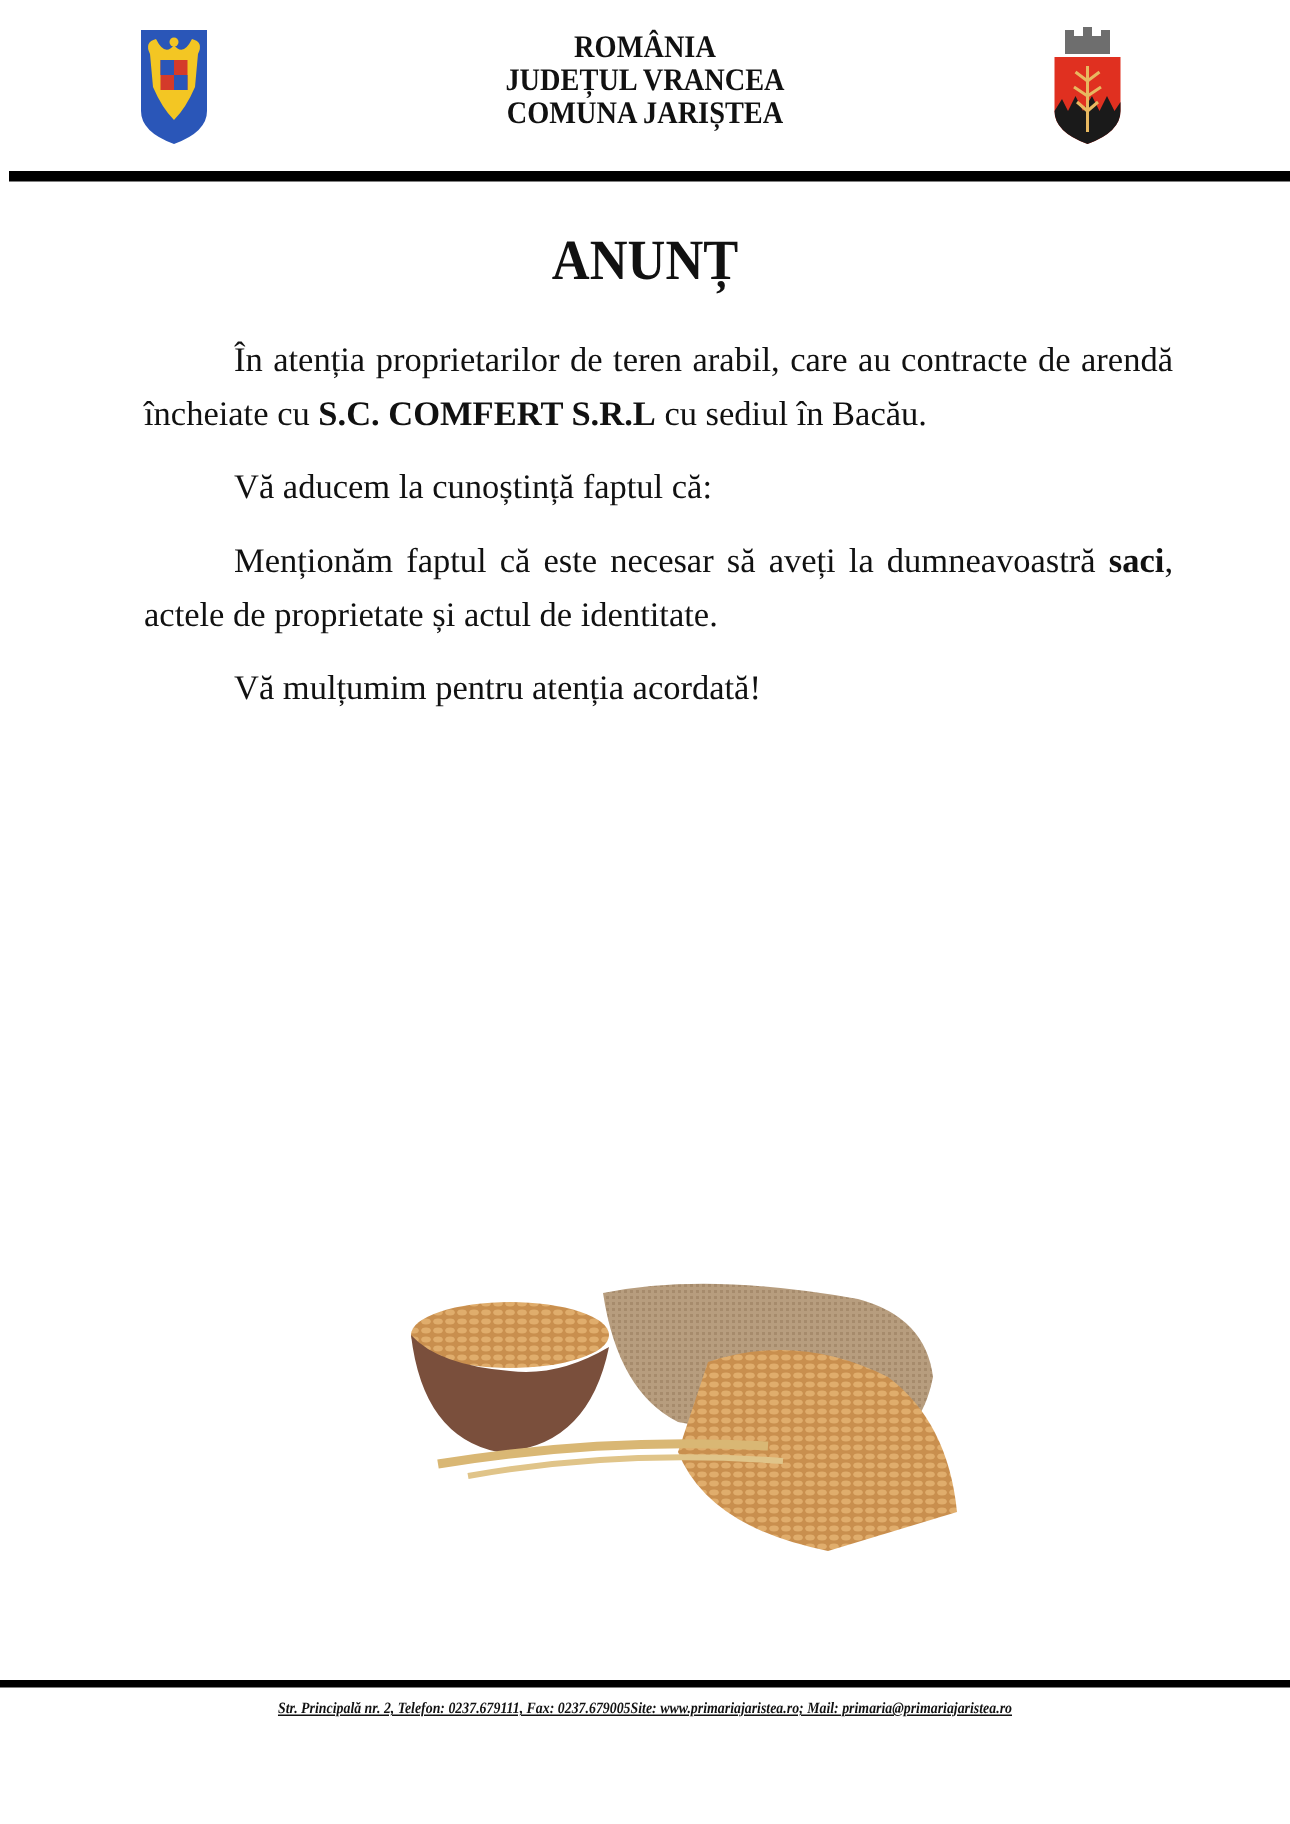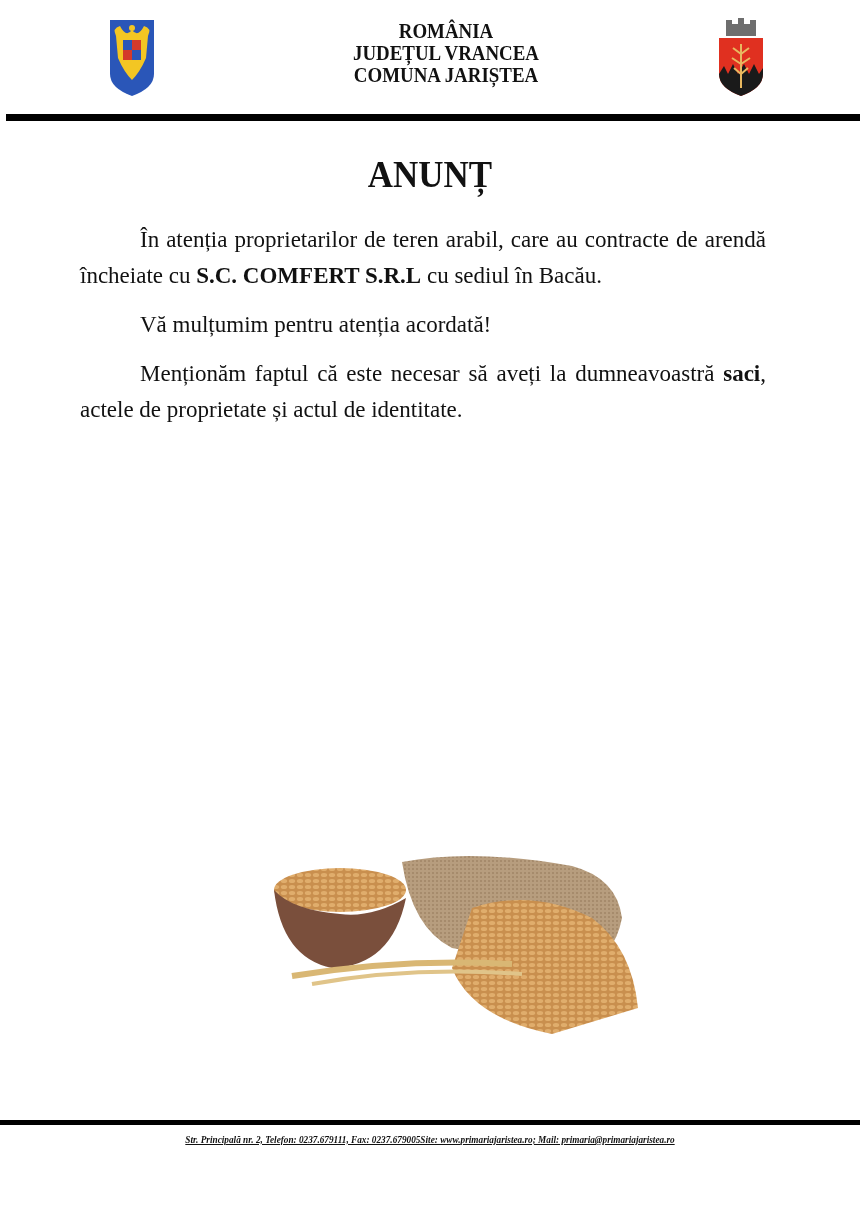"ROMÂNIA" .hdr { left: 16px -> 0 }
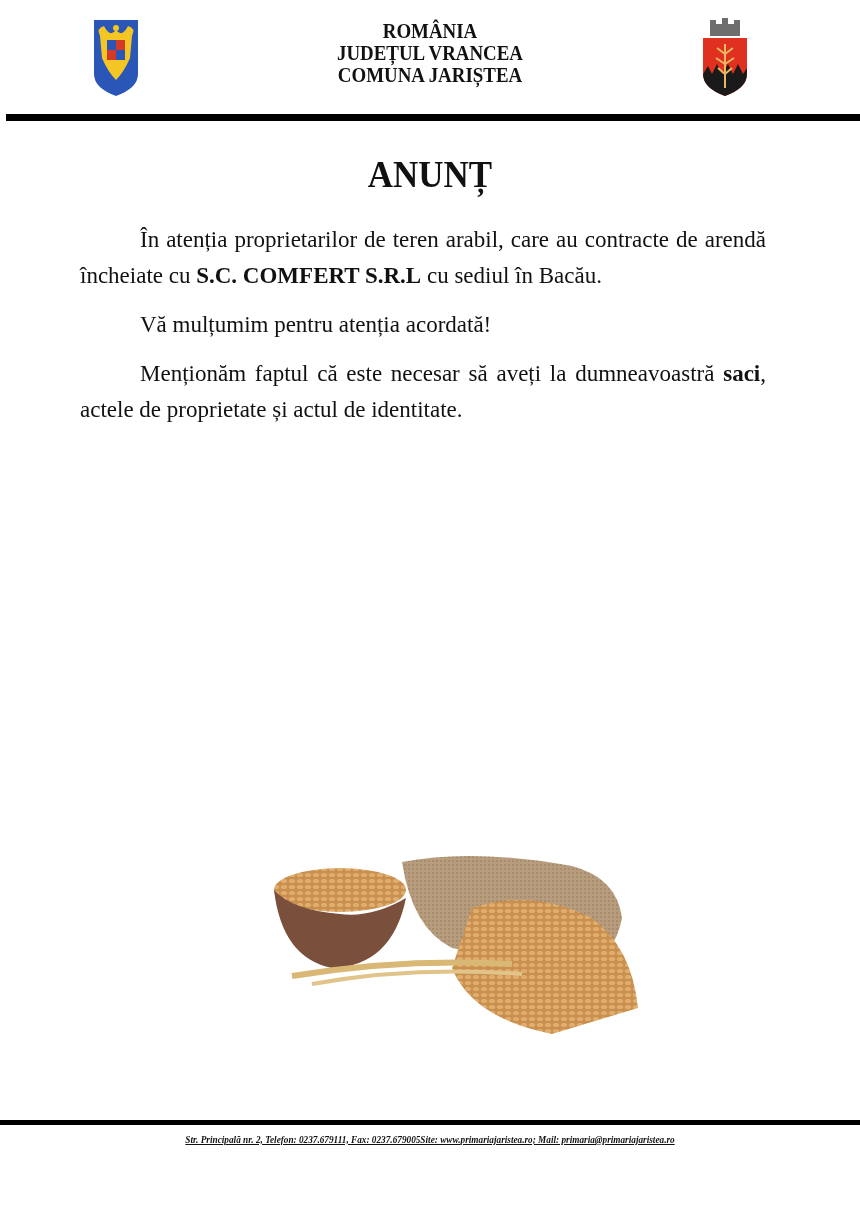"În atenția proprietarilor de teren" .body { left: 80px -> 96px }
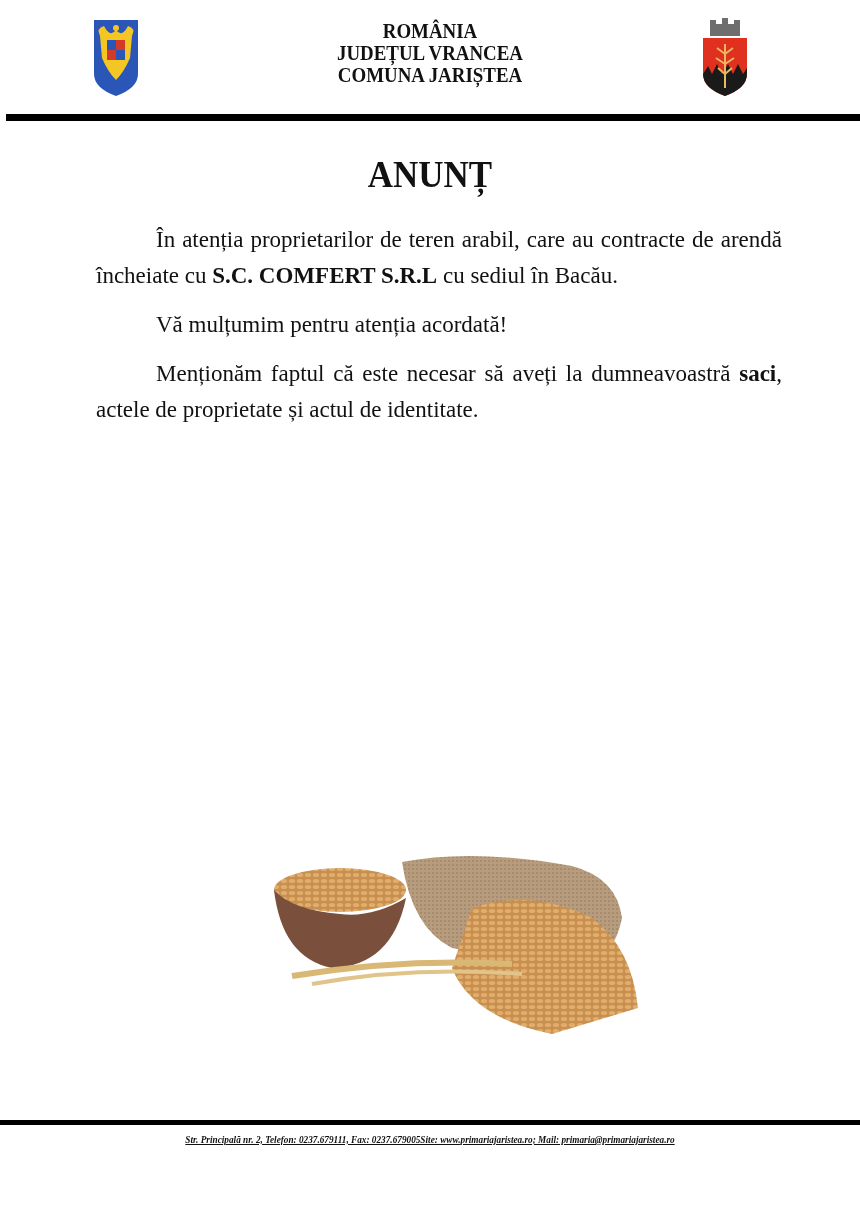"Vă aducem la cunoștință faptul" p { html: none -> <p>Vă aducem la cunoștință faptul că:</p> }
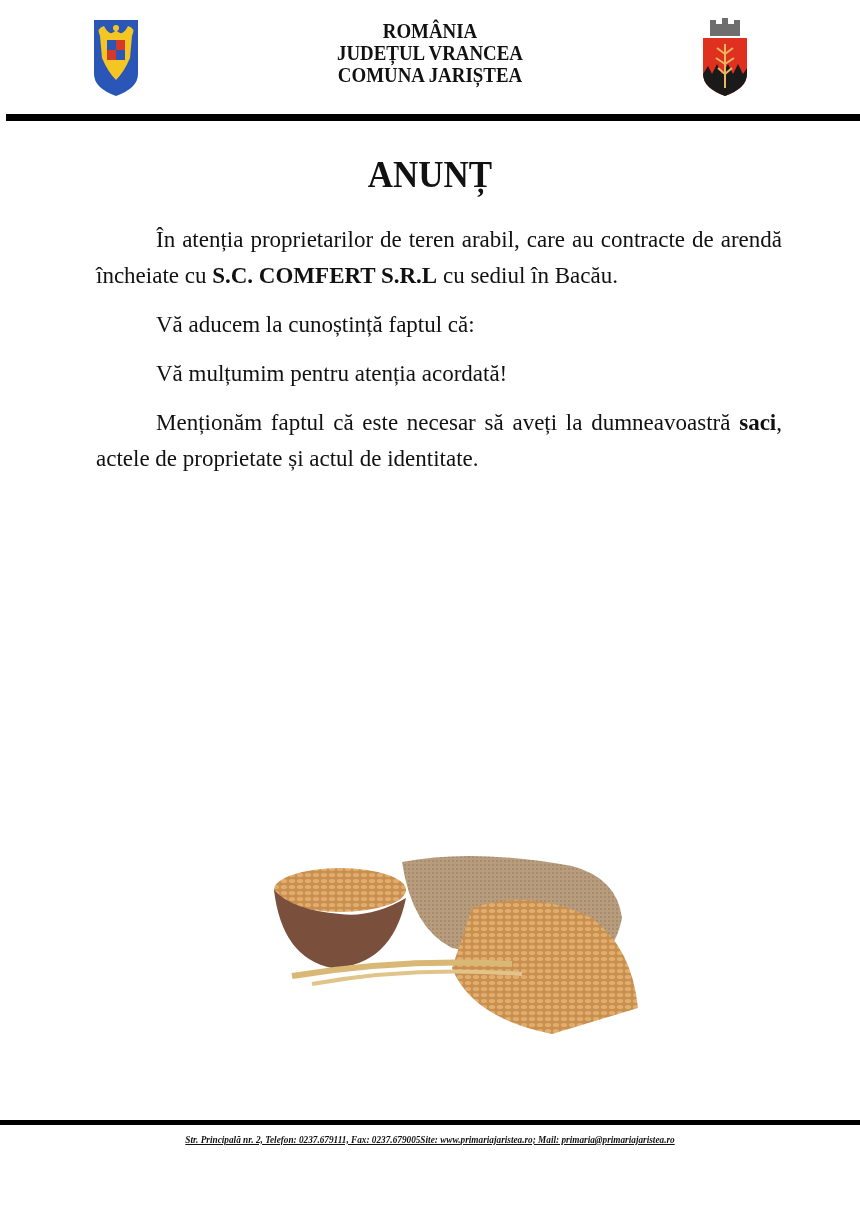"Vă mulțumim pentru atenția acordată!" p { order: before "Menționăm faptul că este necesar" -> after "Menționăm faptul că este necesar" }
